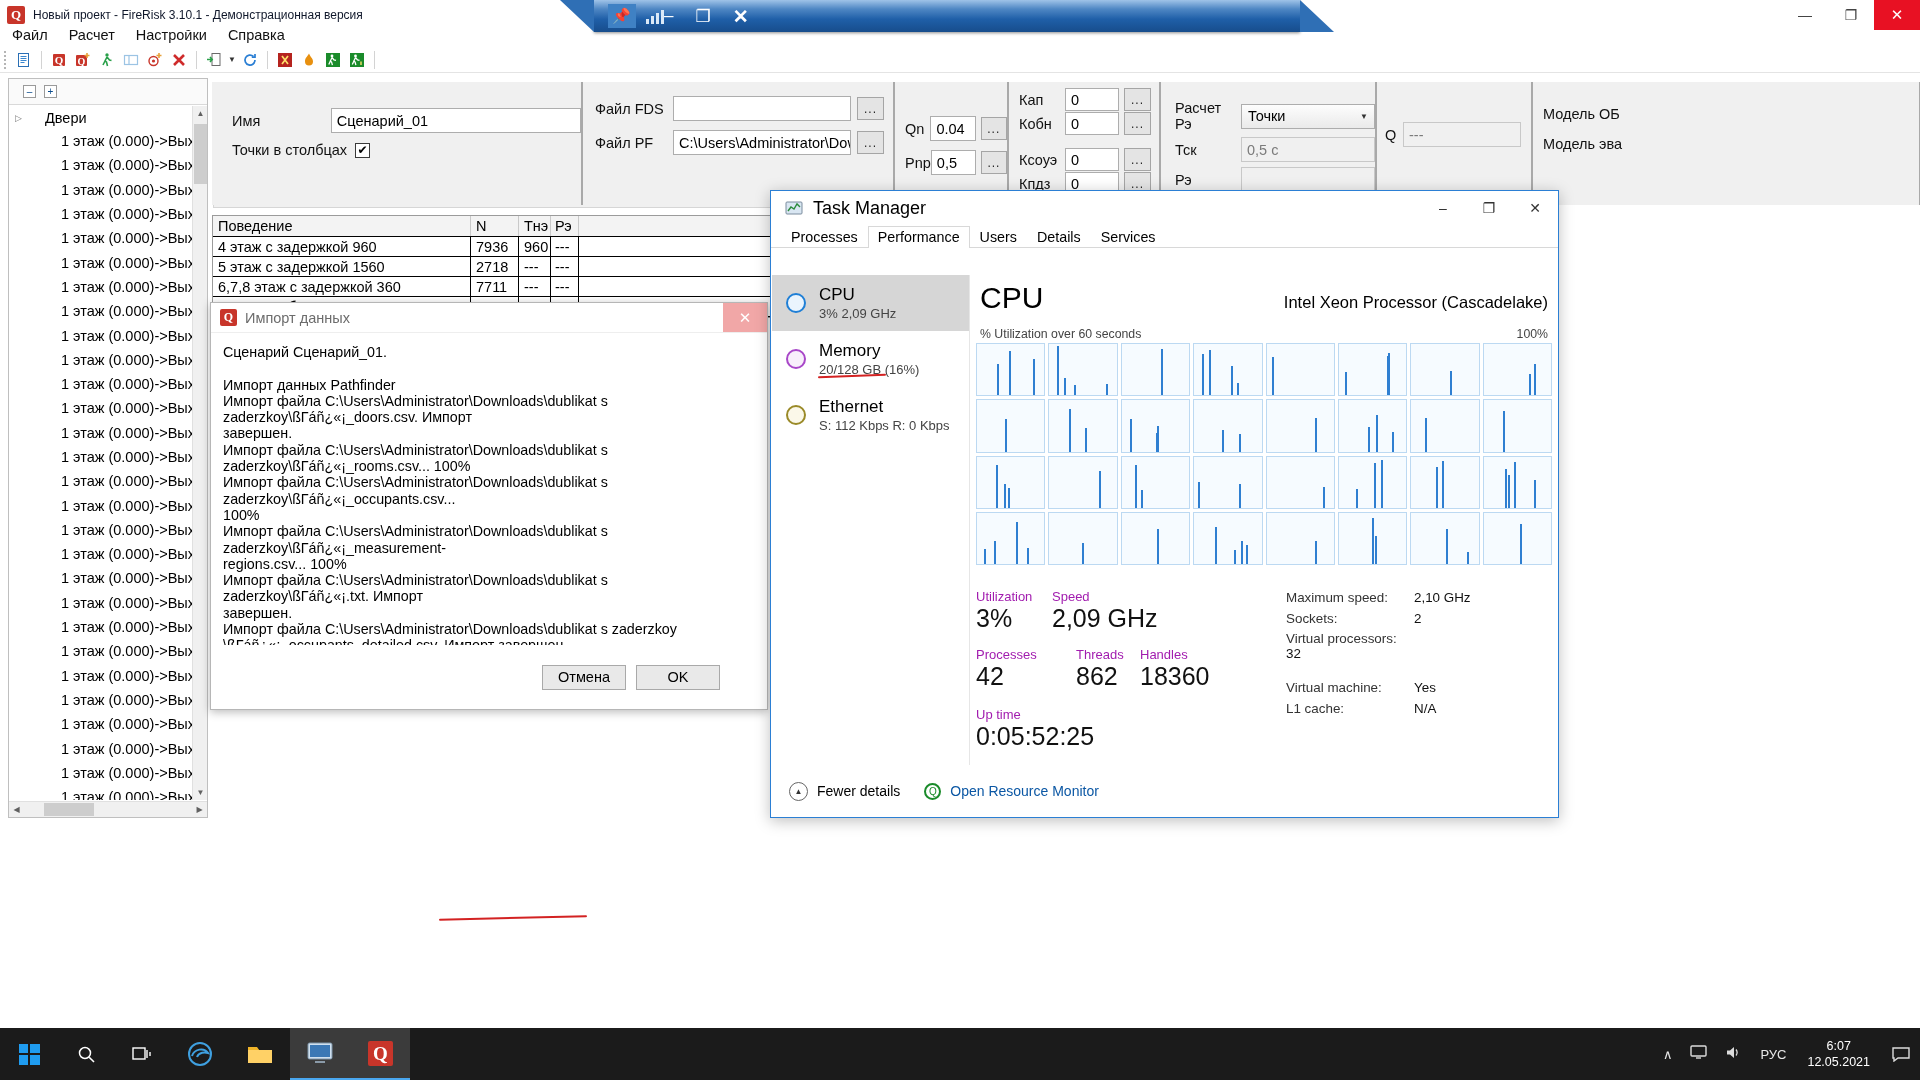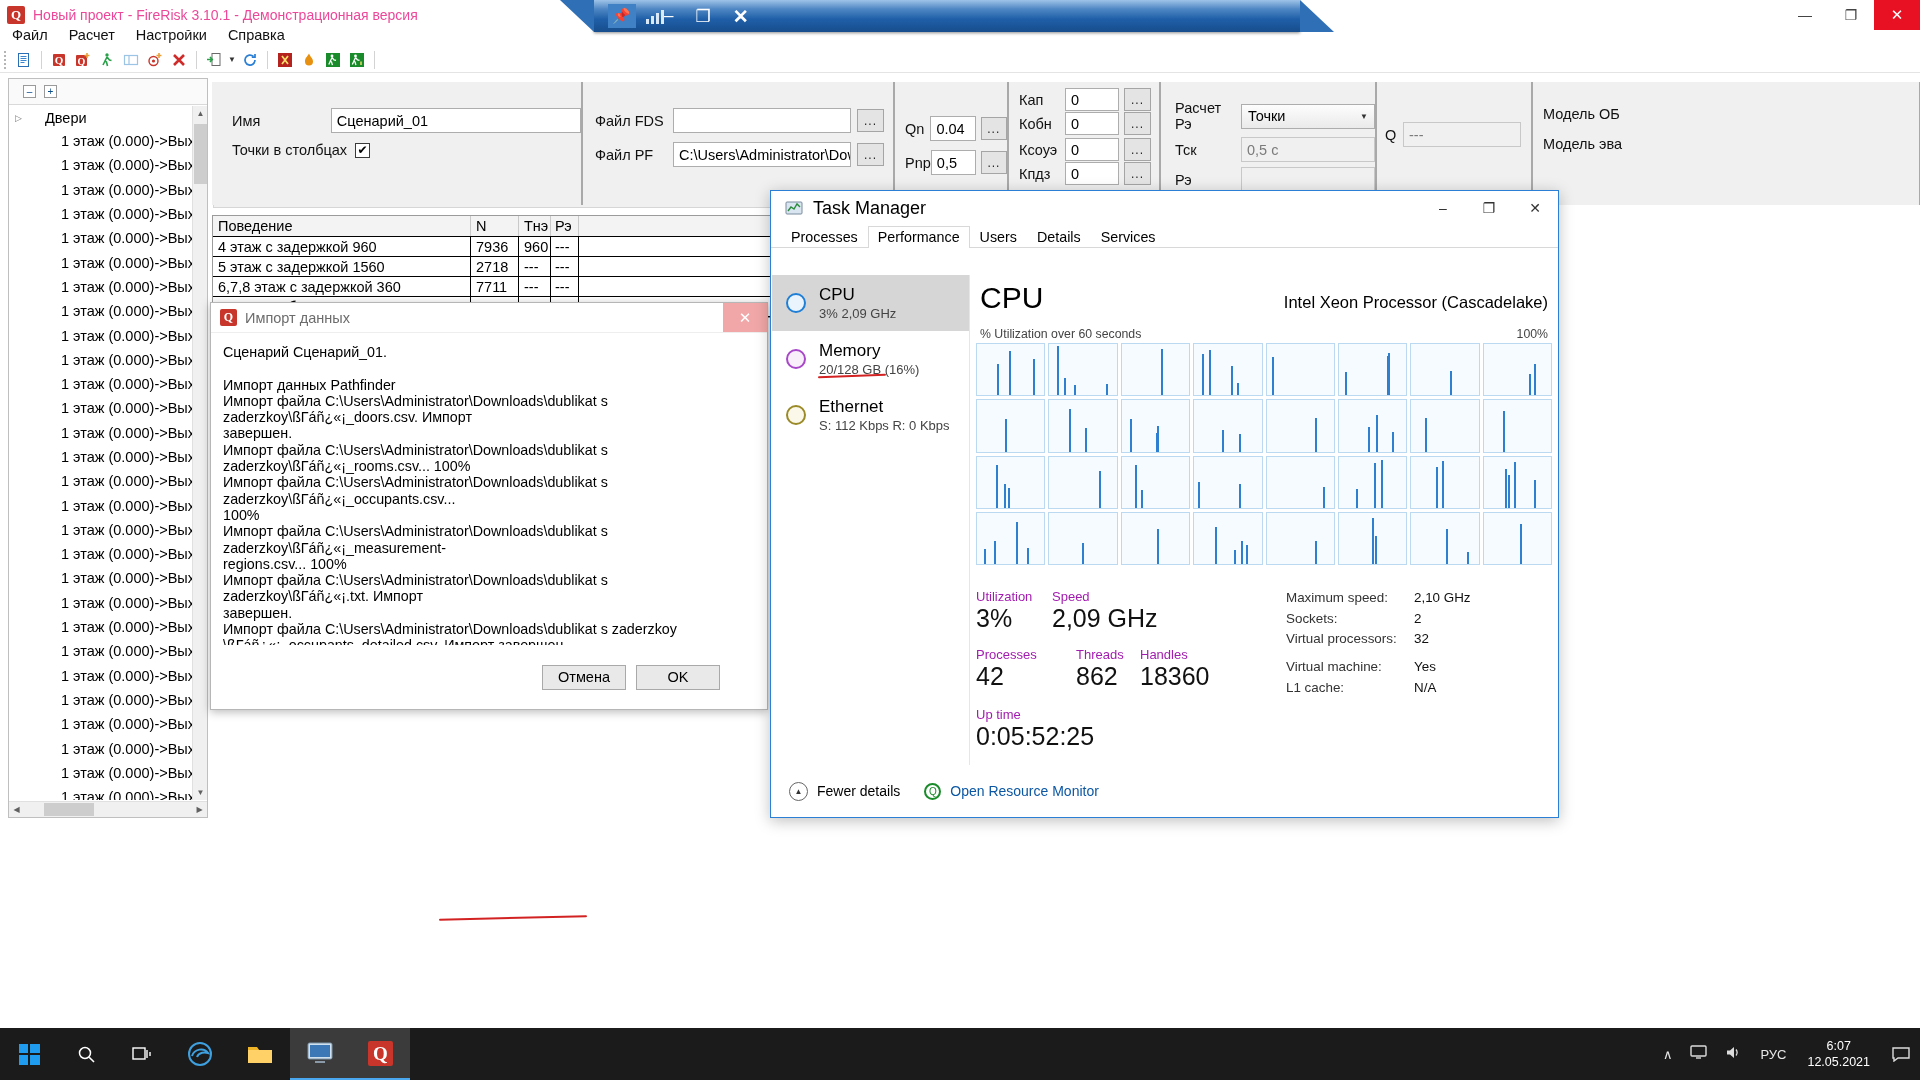"Новый проект - FireRisk 3.10.1" .app-title-txt { color: #ec4899 -> #0f172a; font-size: 14px -> 12px }
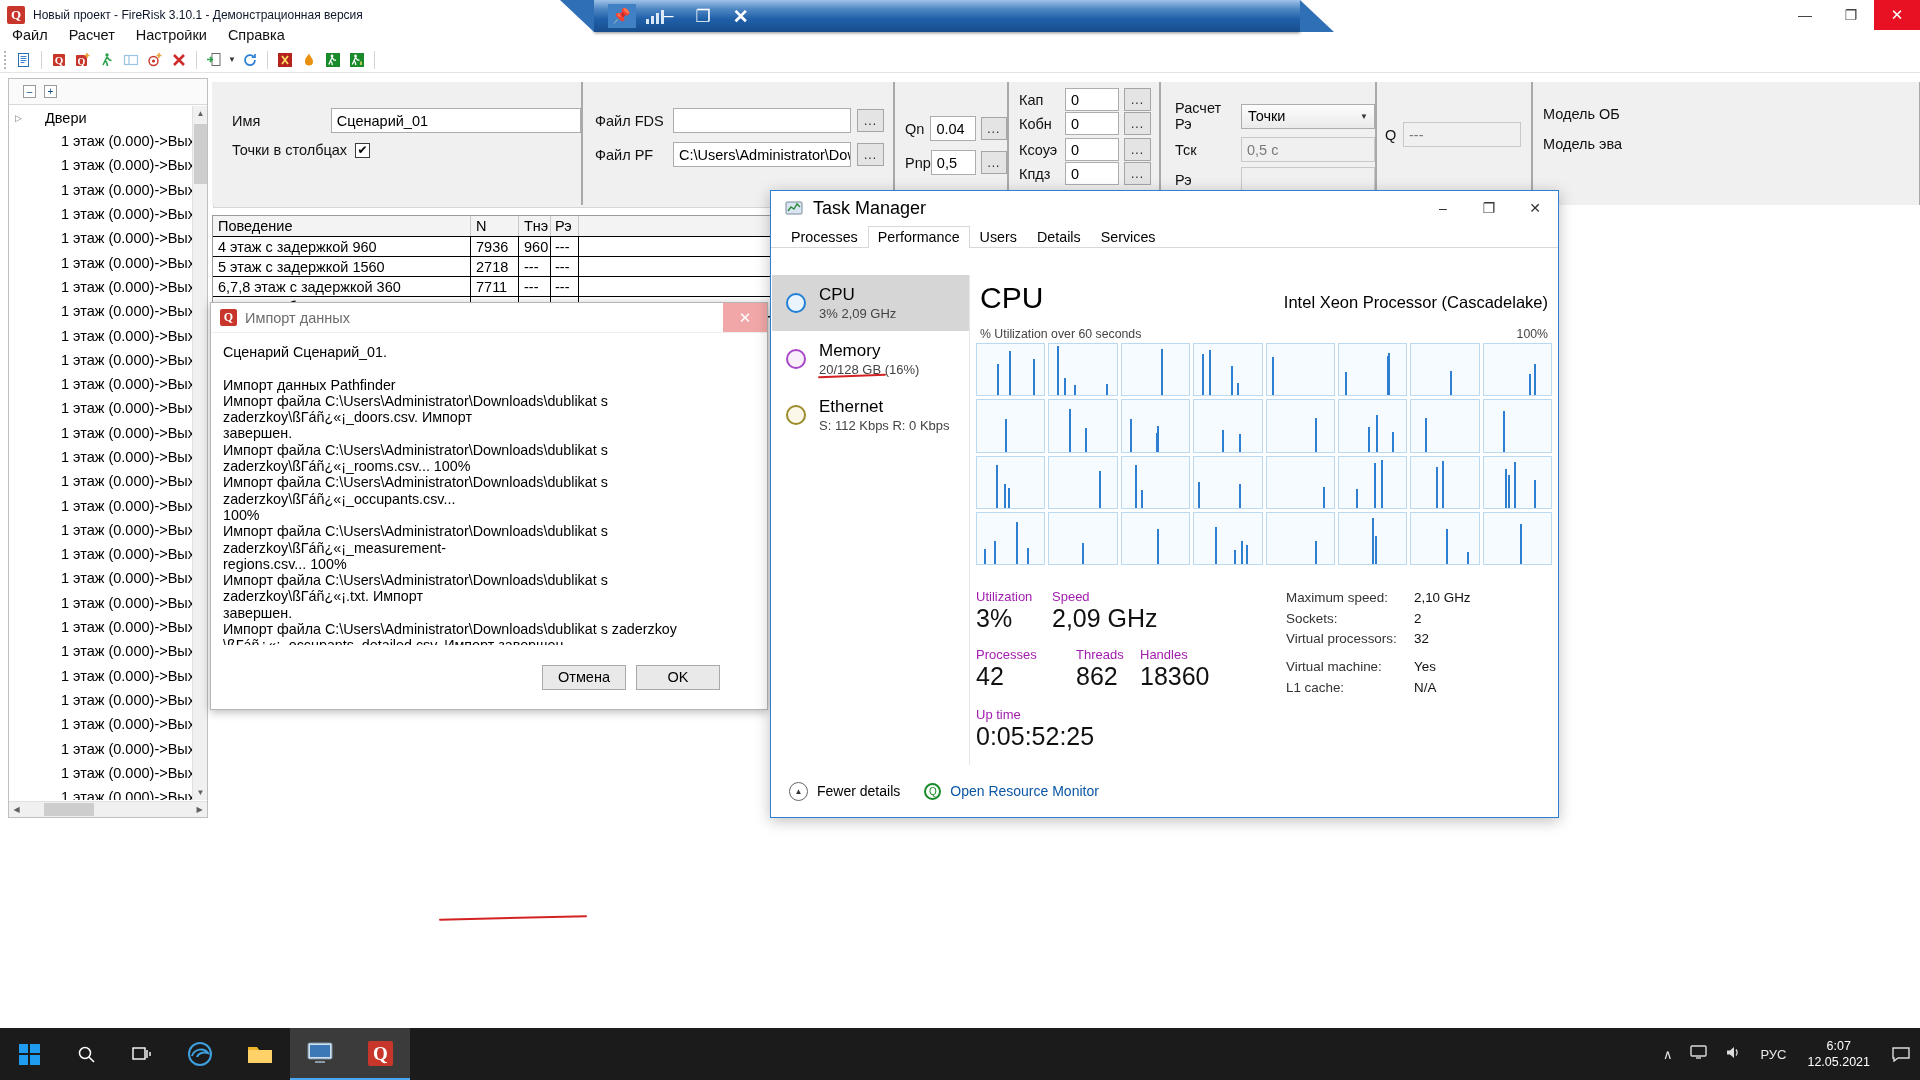"Файл FDS" div.fgroup { padding: 26px 0 0 12px -> 14px 0 0 12px }
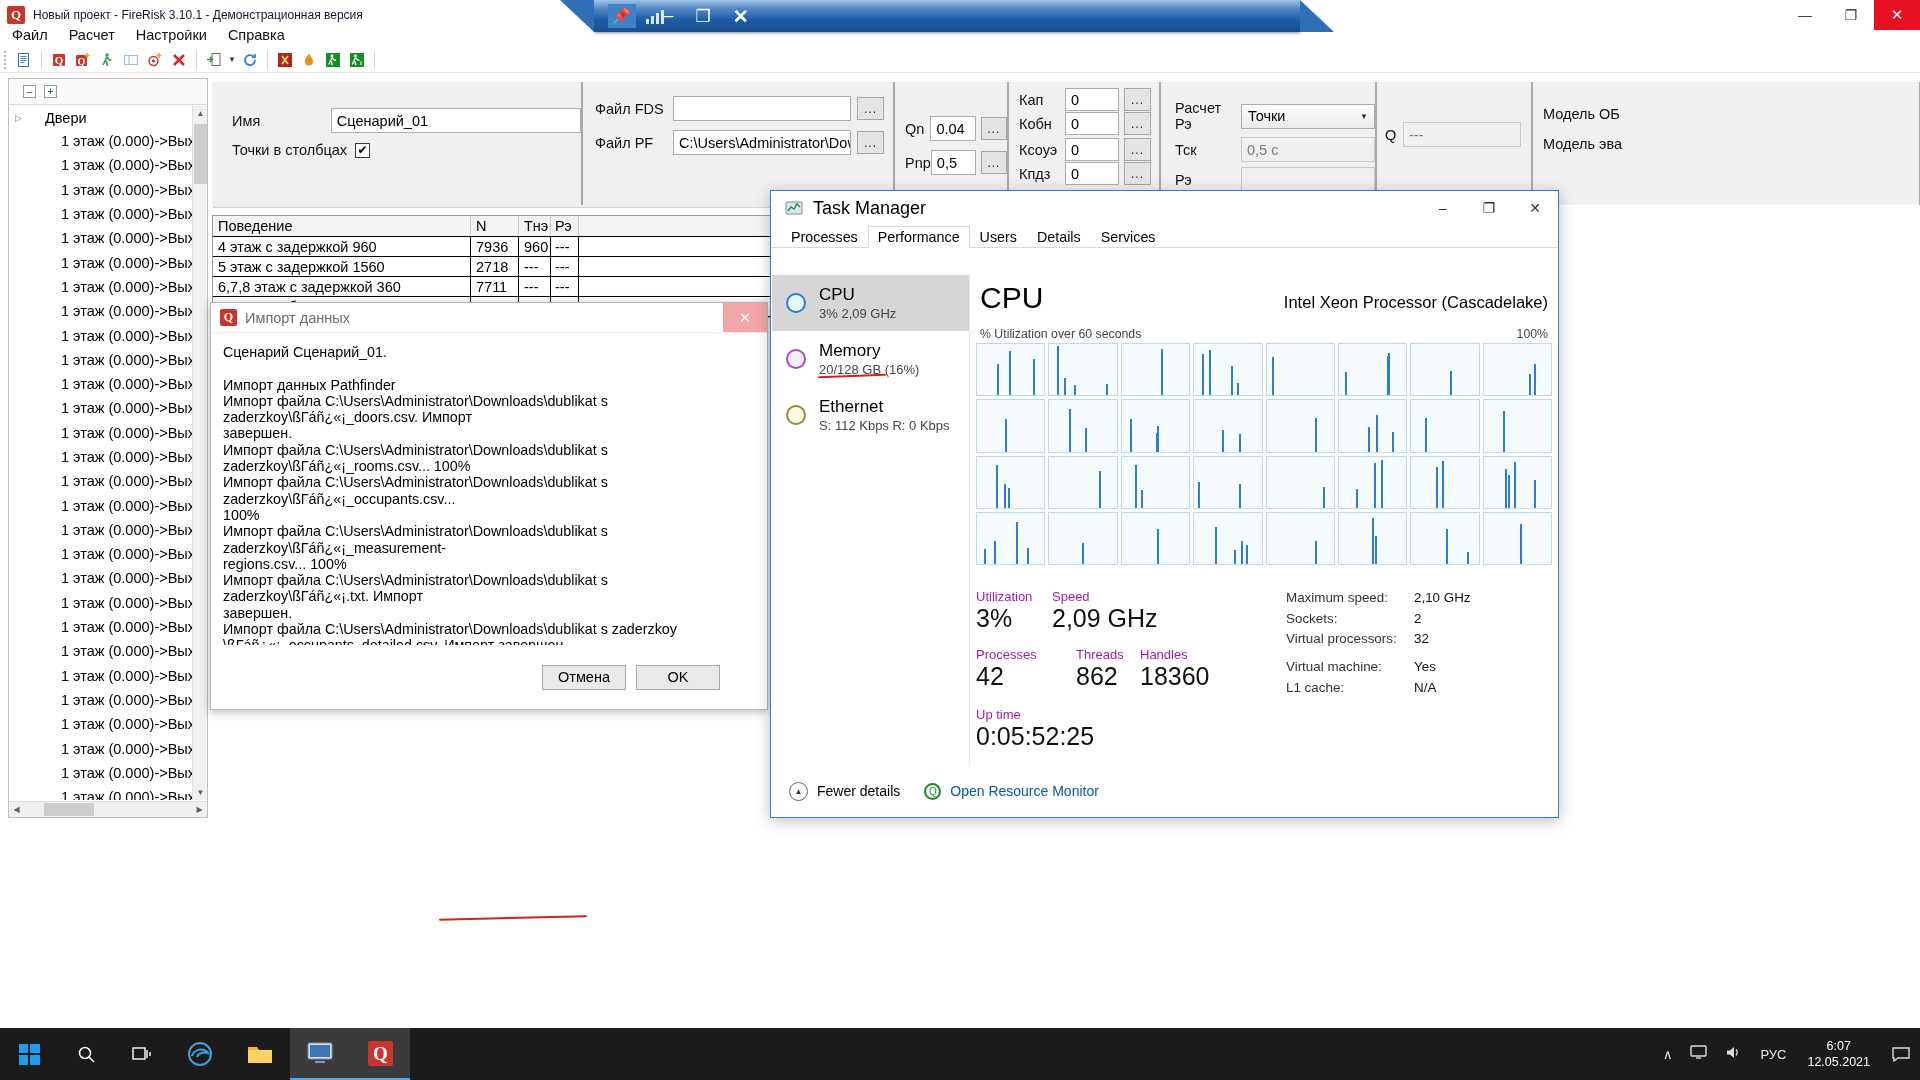"Кобн" div.frow { margin-bottom: 3px -> 13px }
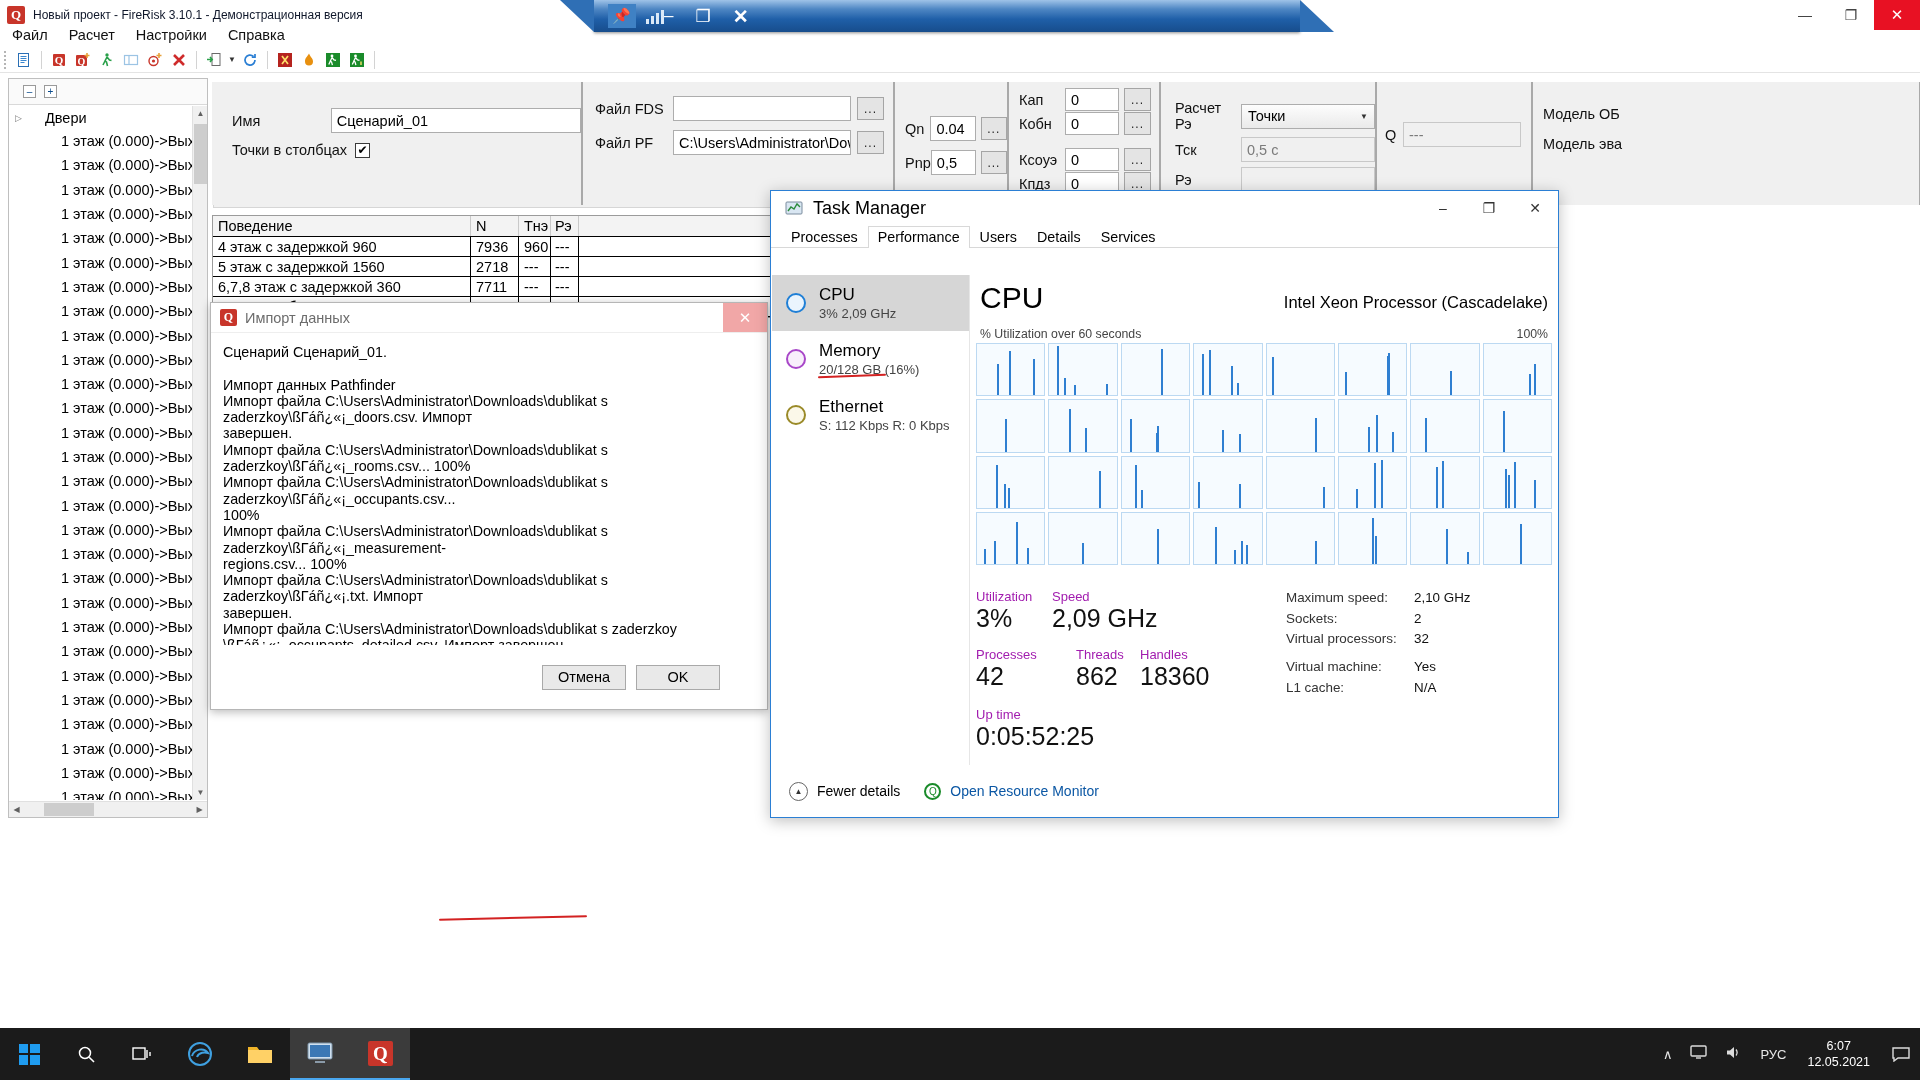"Virtual processors:" div { flex-direction: none -> column; margin-bottom: 13px -> 19px }
